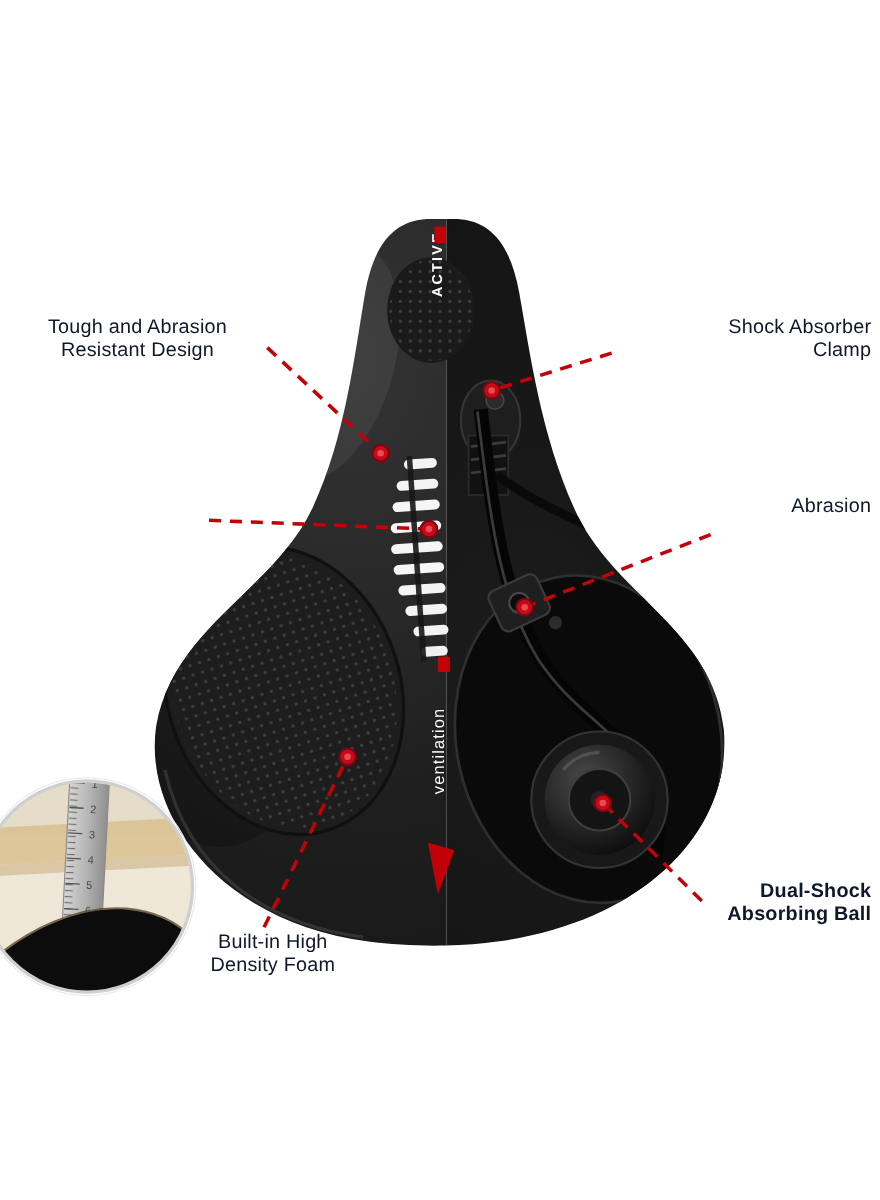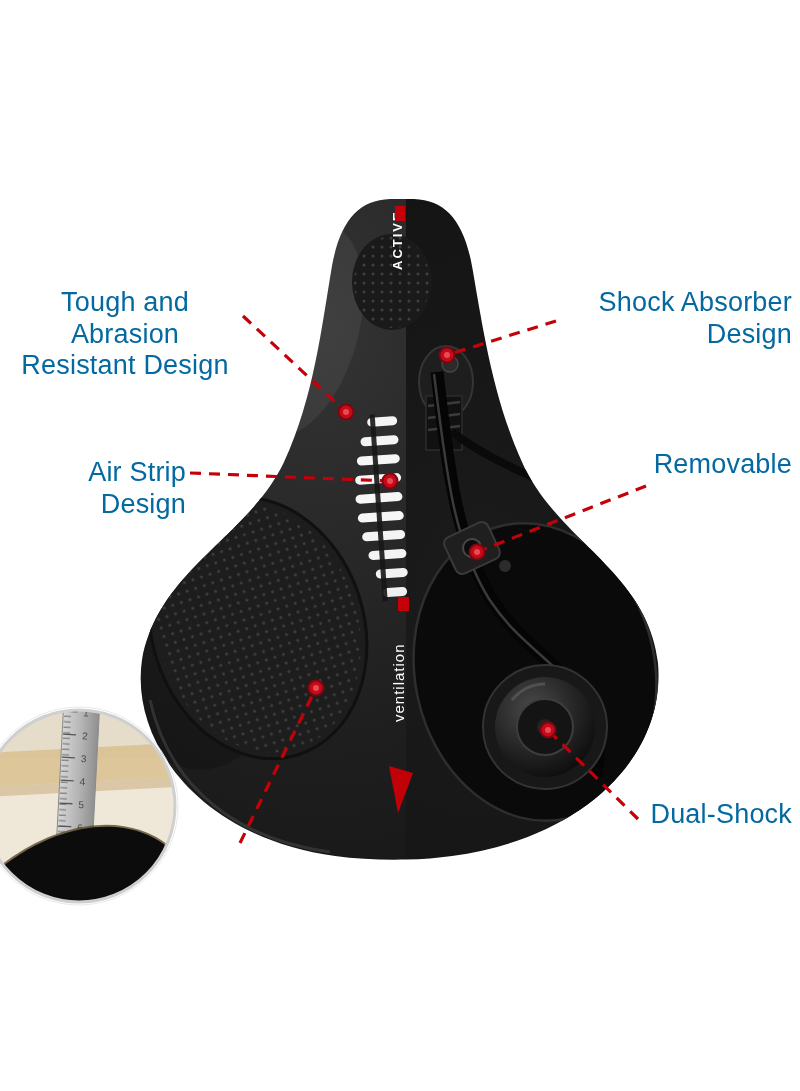"Tough and Abrasion" .label { color: #0369a1 -> #0f172a; font-size: 27px -> 18px }
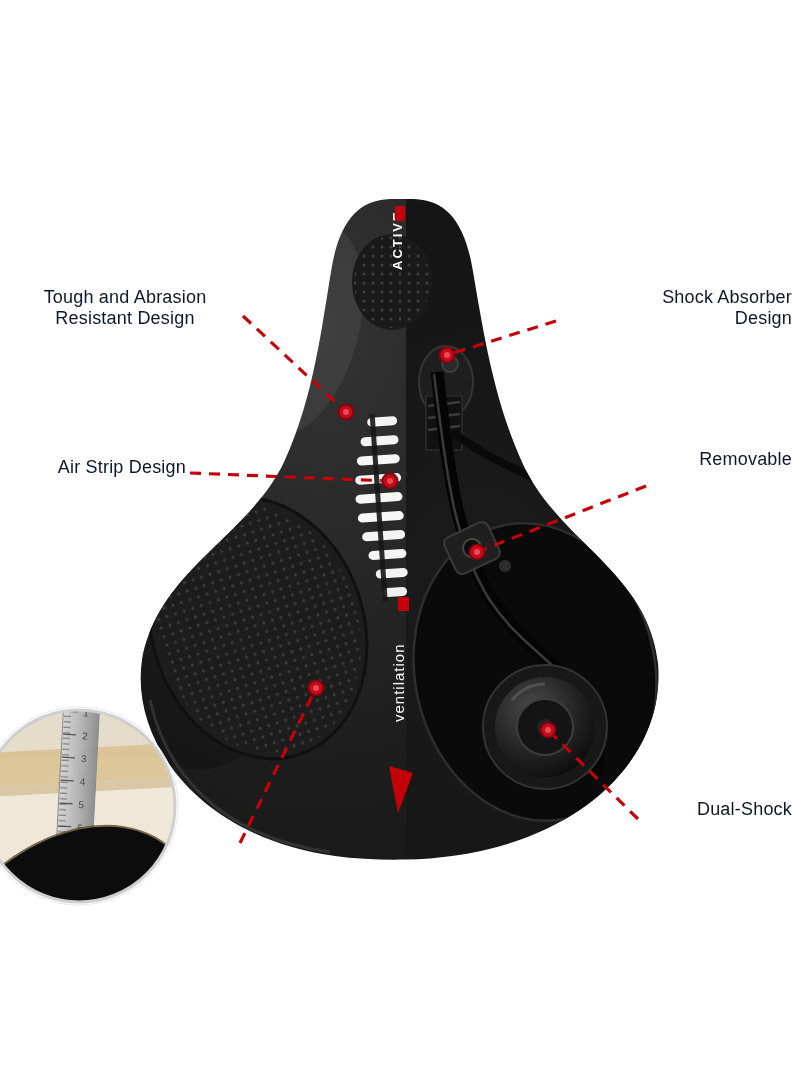"Design" div { text: Design -> Clamp }
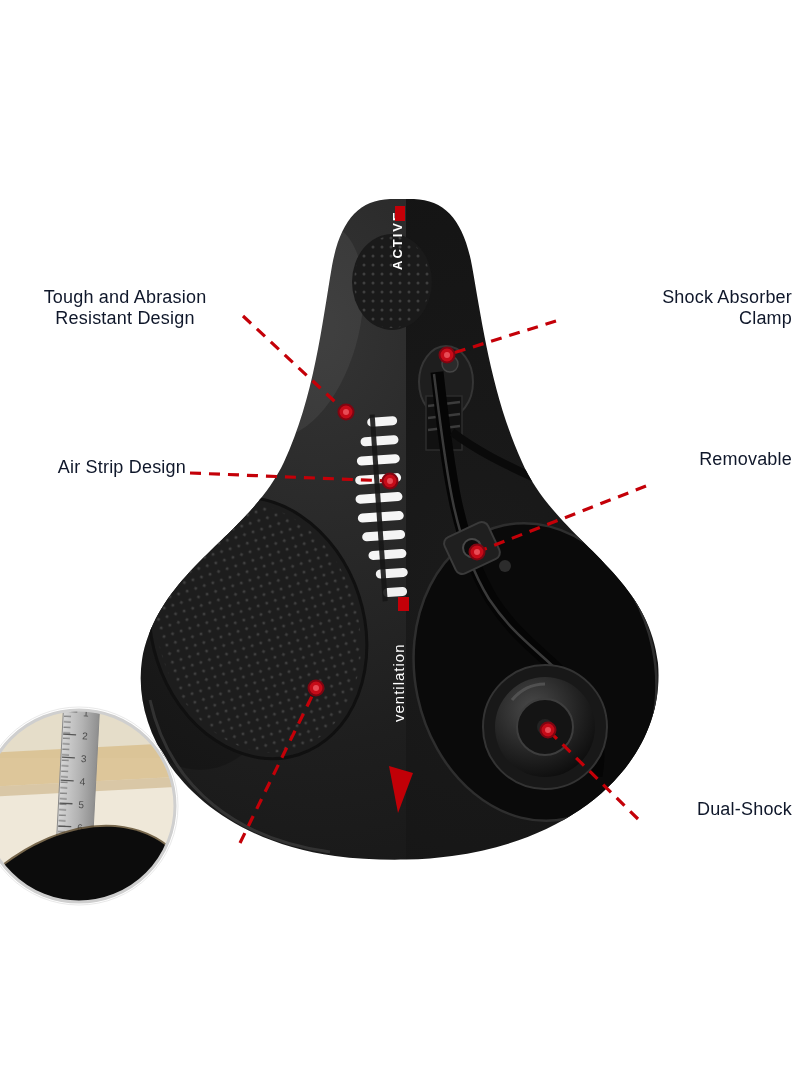"Air Strip Design" div.label { html: <div> <div>Air Strip Design</div> </div> -> none }
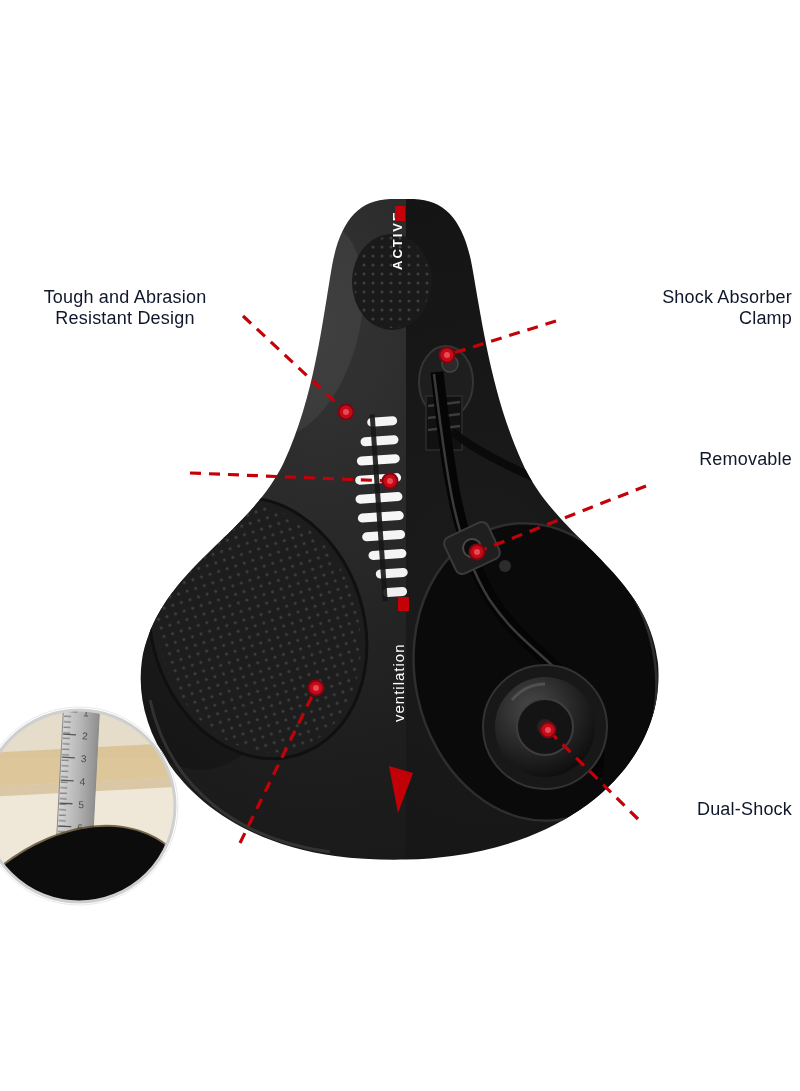"Removable" div { text: Removable -> Abrasion }
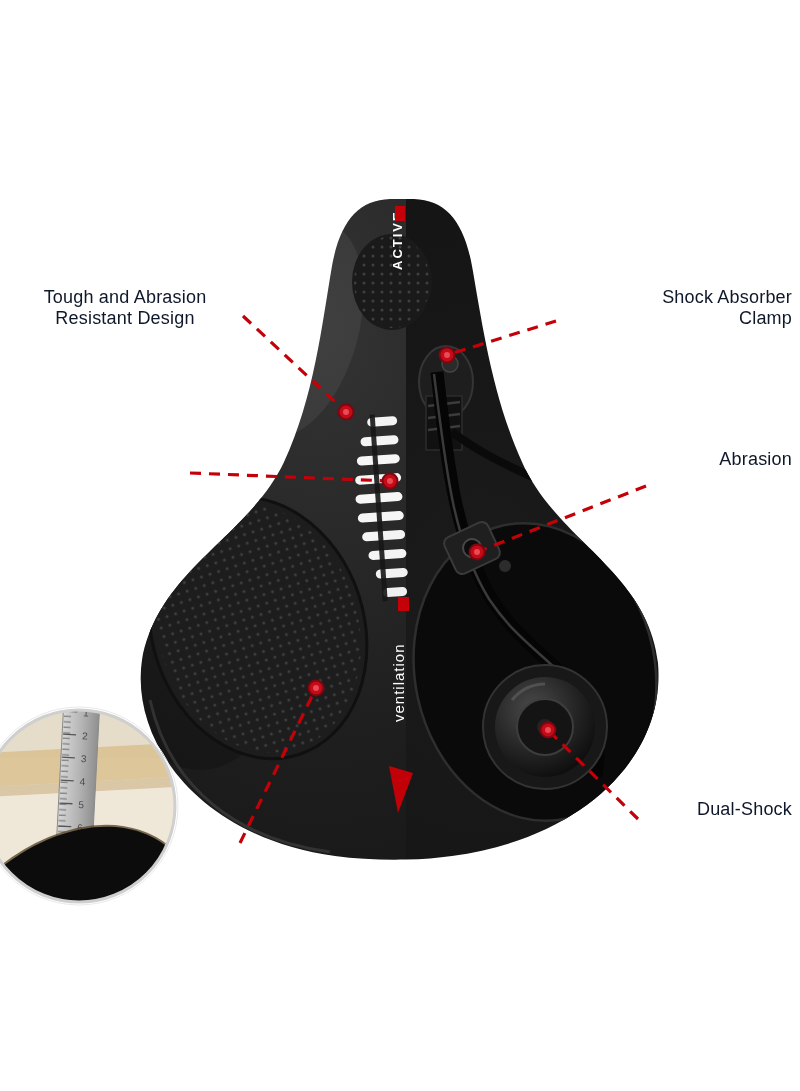"Dual-Shock" div.label { font-weight: none -> bold }
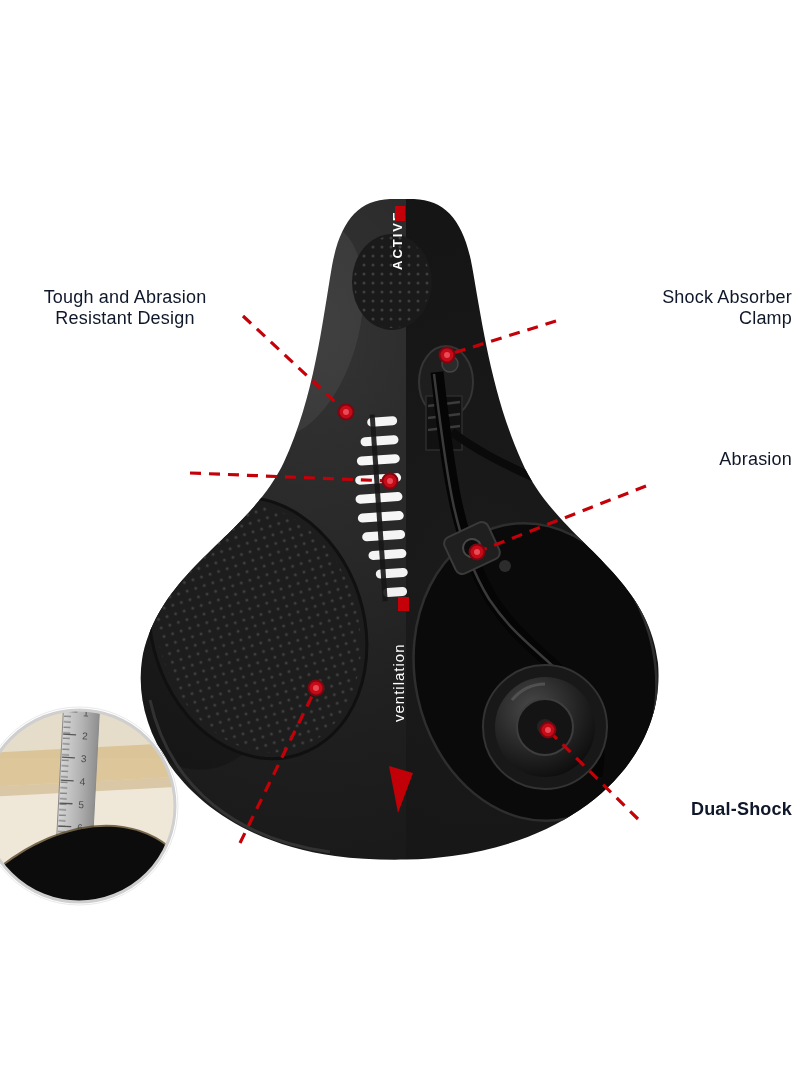"Absorbing Ball" div { html: none -> <div>Absorbing Ball</div> }
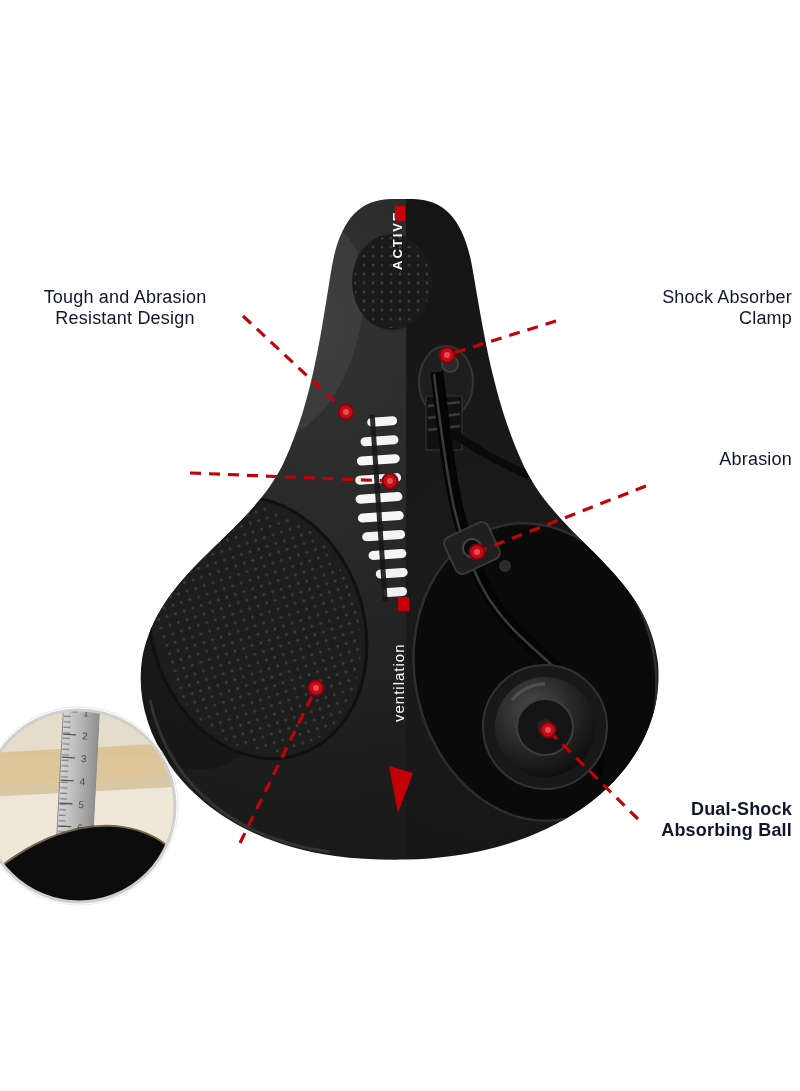"Built-in High" div { html: none -> <div>Built-in High</div> }
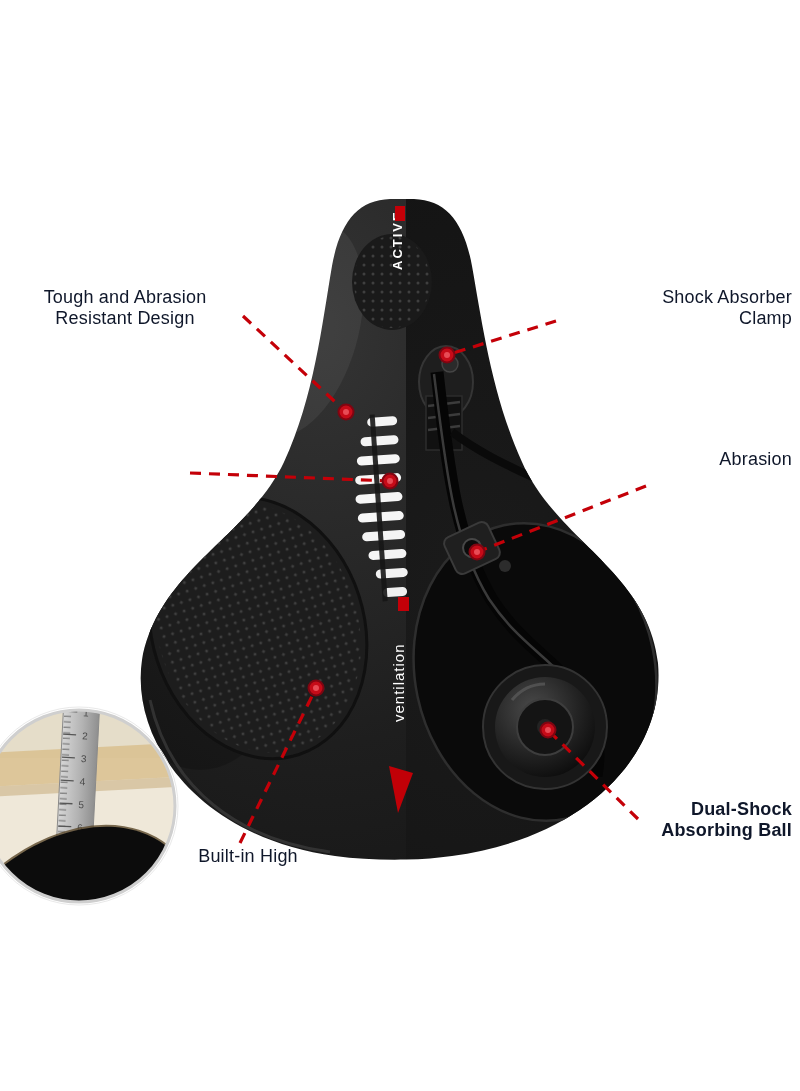"Density Foam" div { html: none -> <div>Density Foam</div> }
